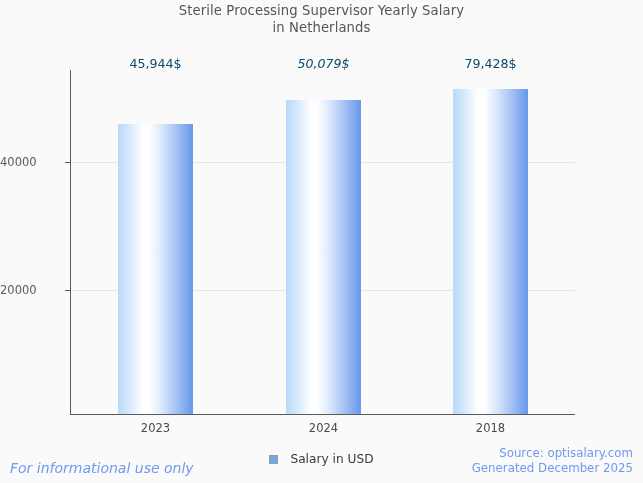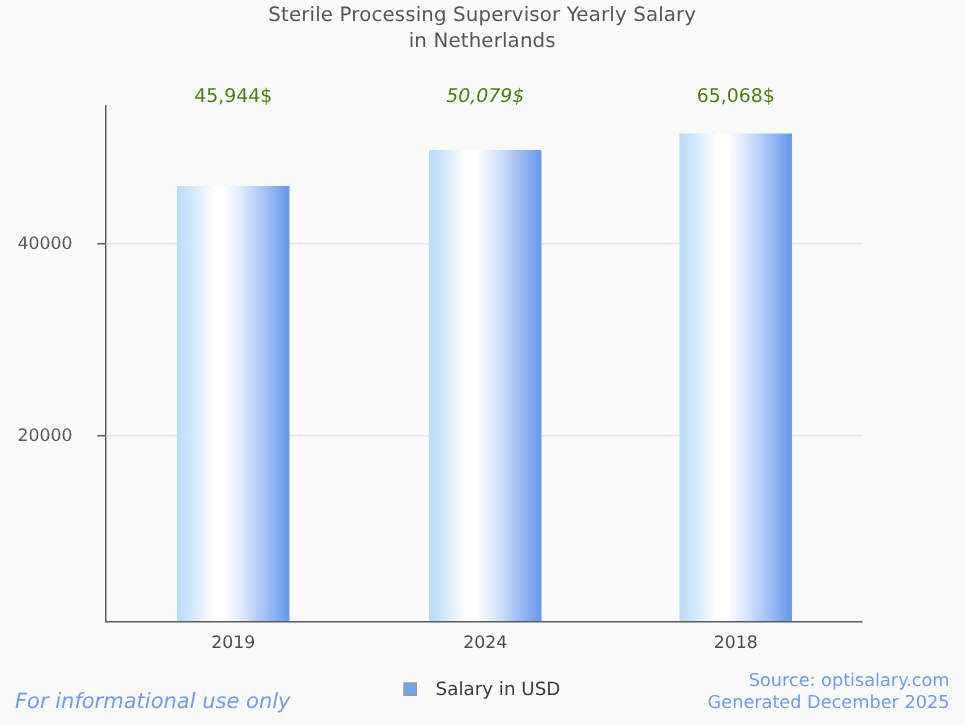"45,944$" .bar-value { color: #4d7c0f -> #0c4a6e }
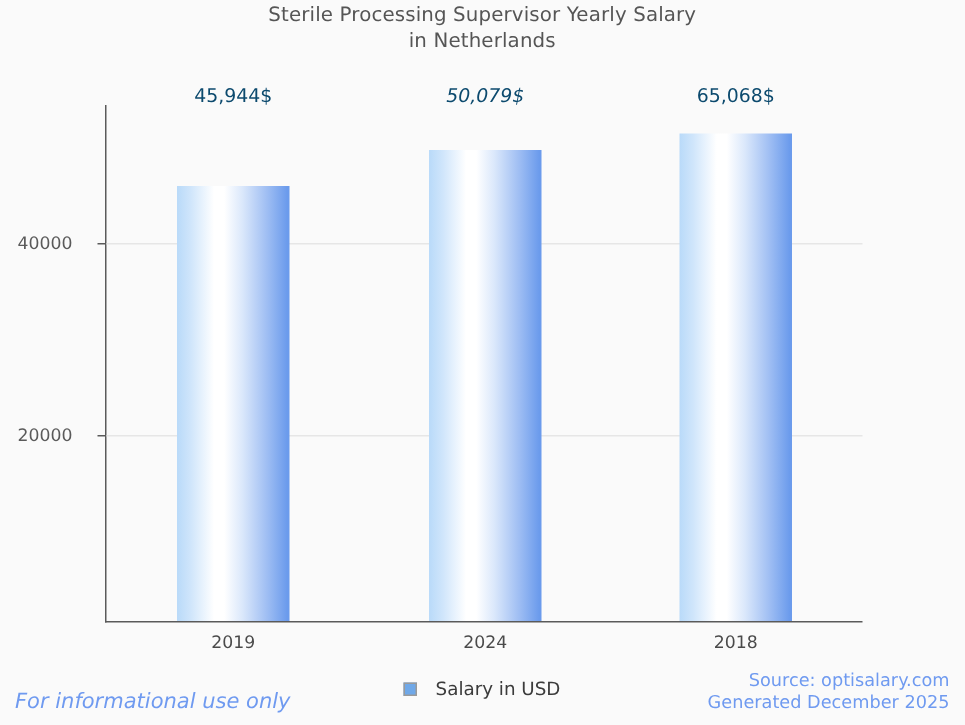"65,068$" div.bar-value { text: 65,068$ -> 79,428$ }
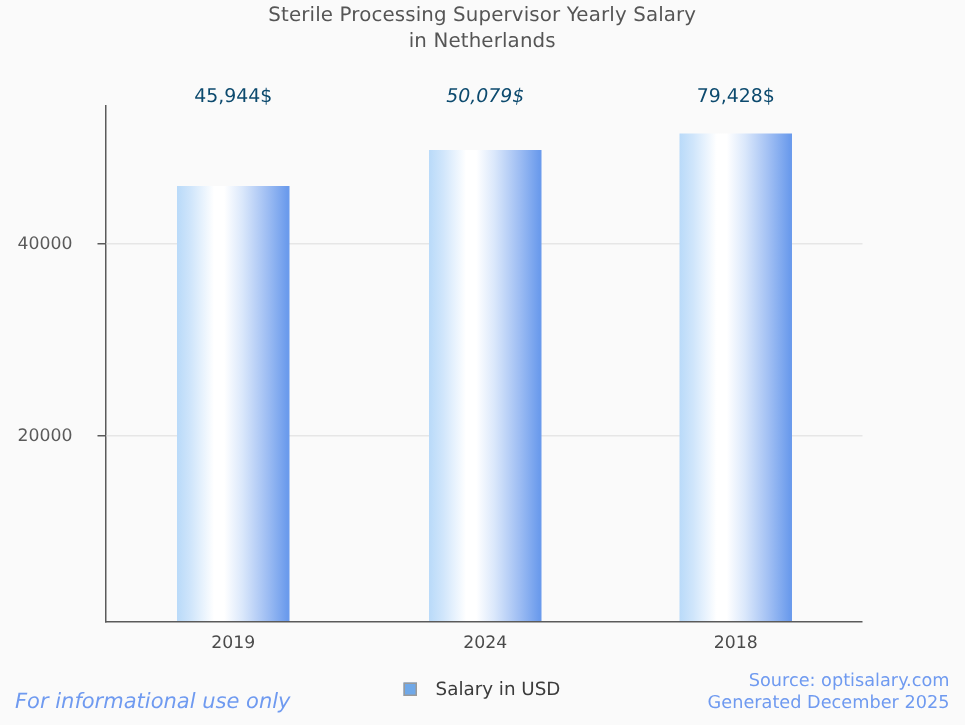"40000" .ytick-label { text-align: center -> left }
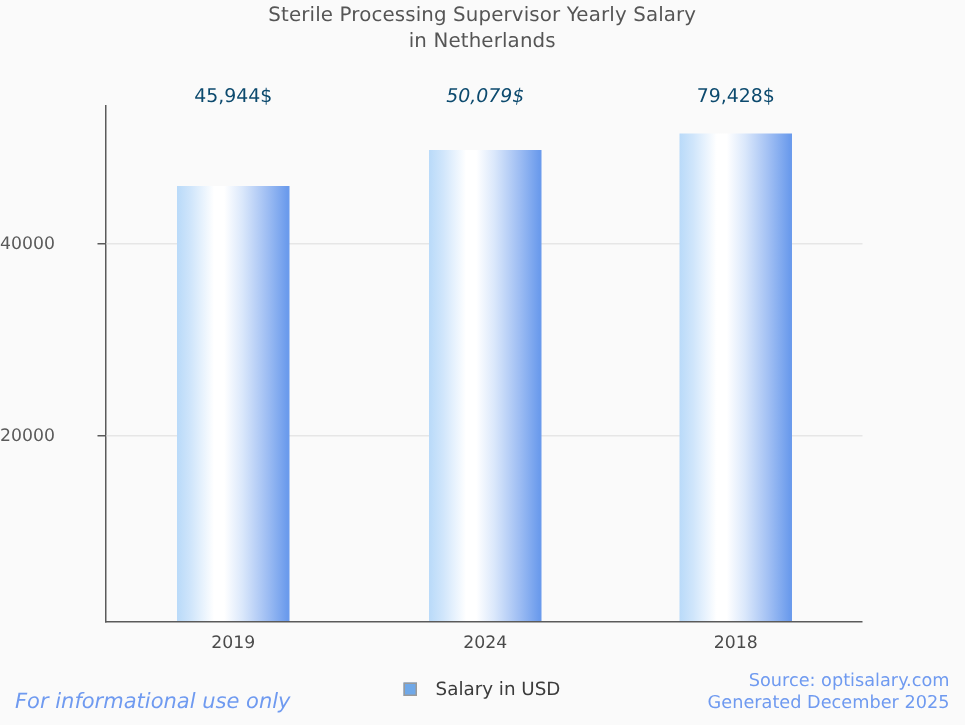"2019" div.xtick-label { text: 2019 -> 2023 }
